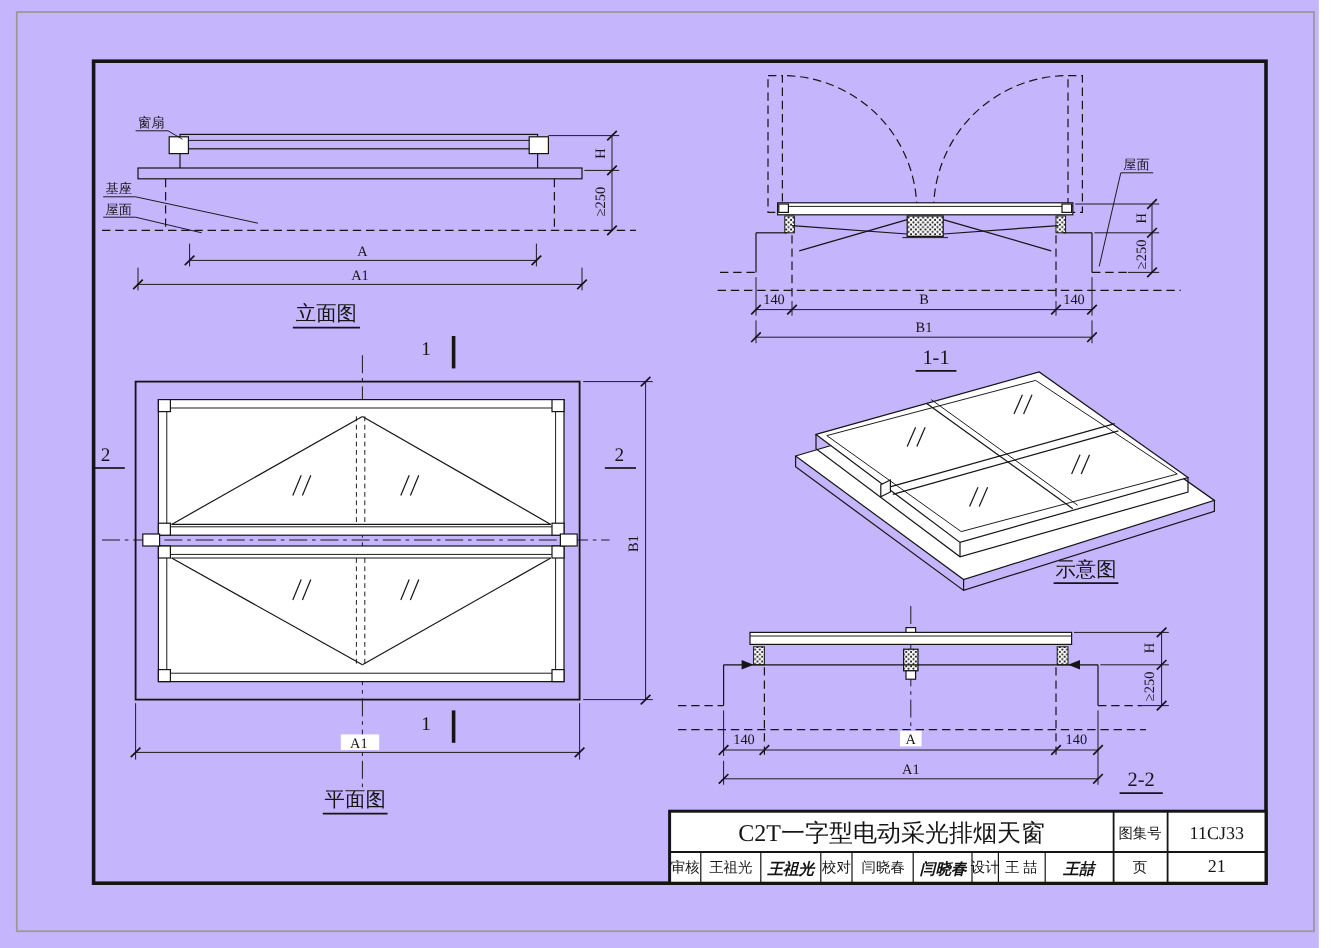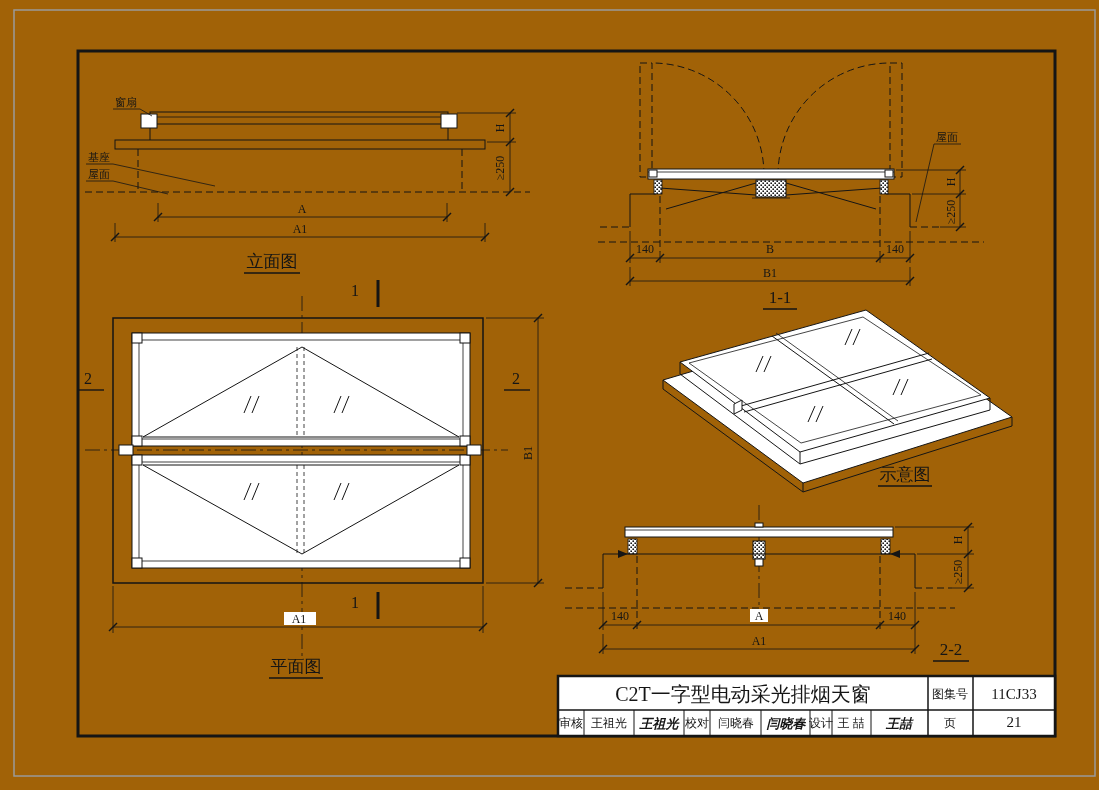"窗扇" #sheet { background: #a16207 -> #c4b5fd }
